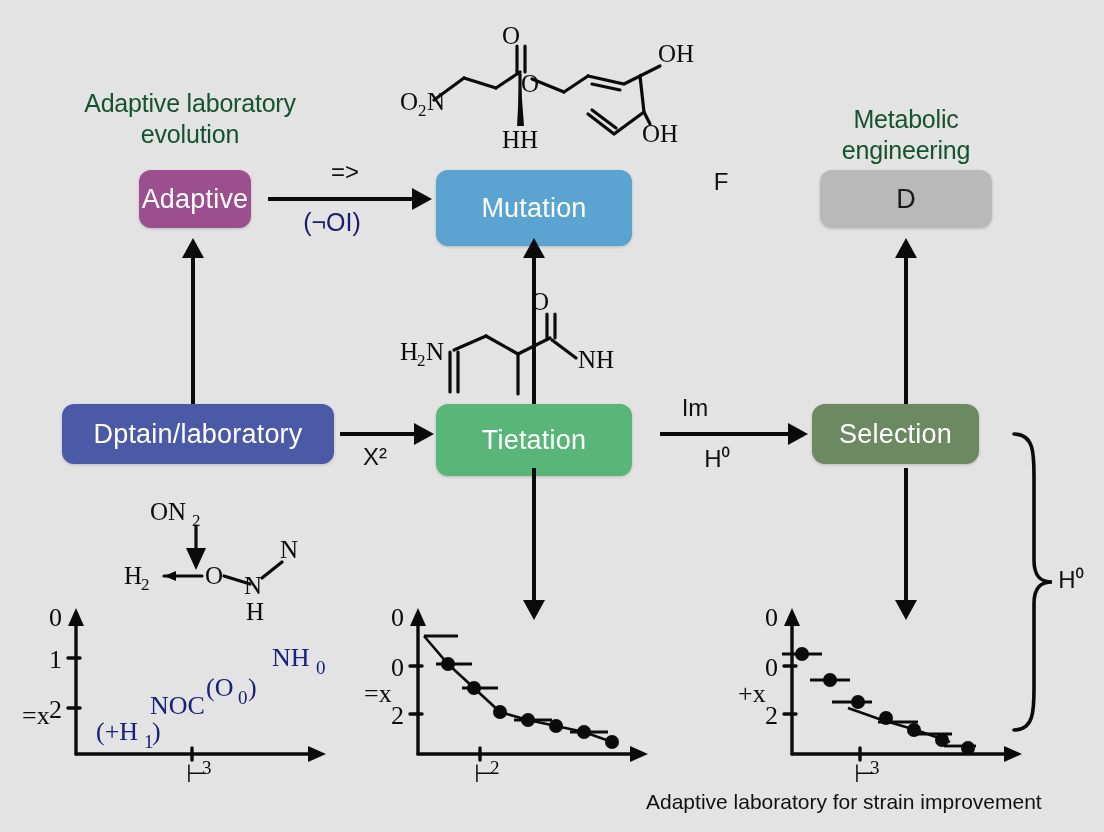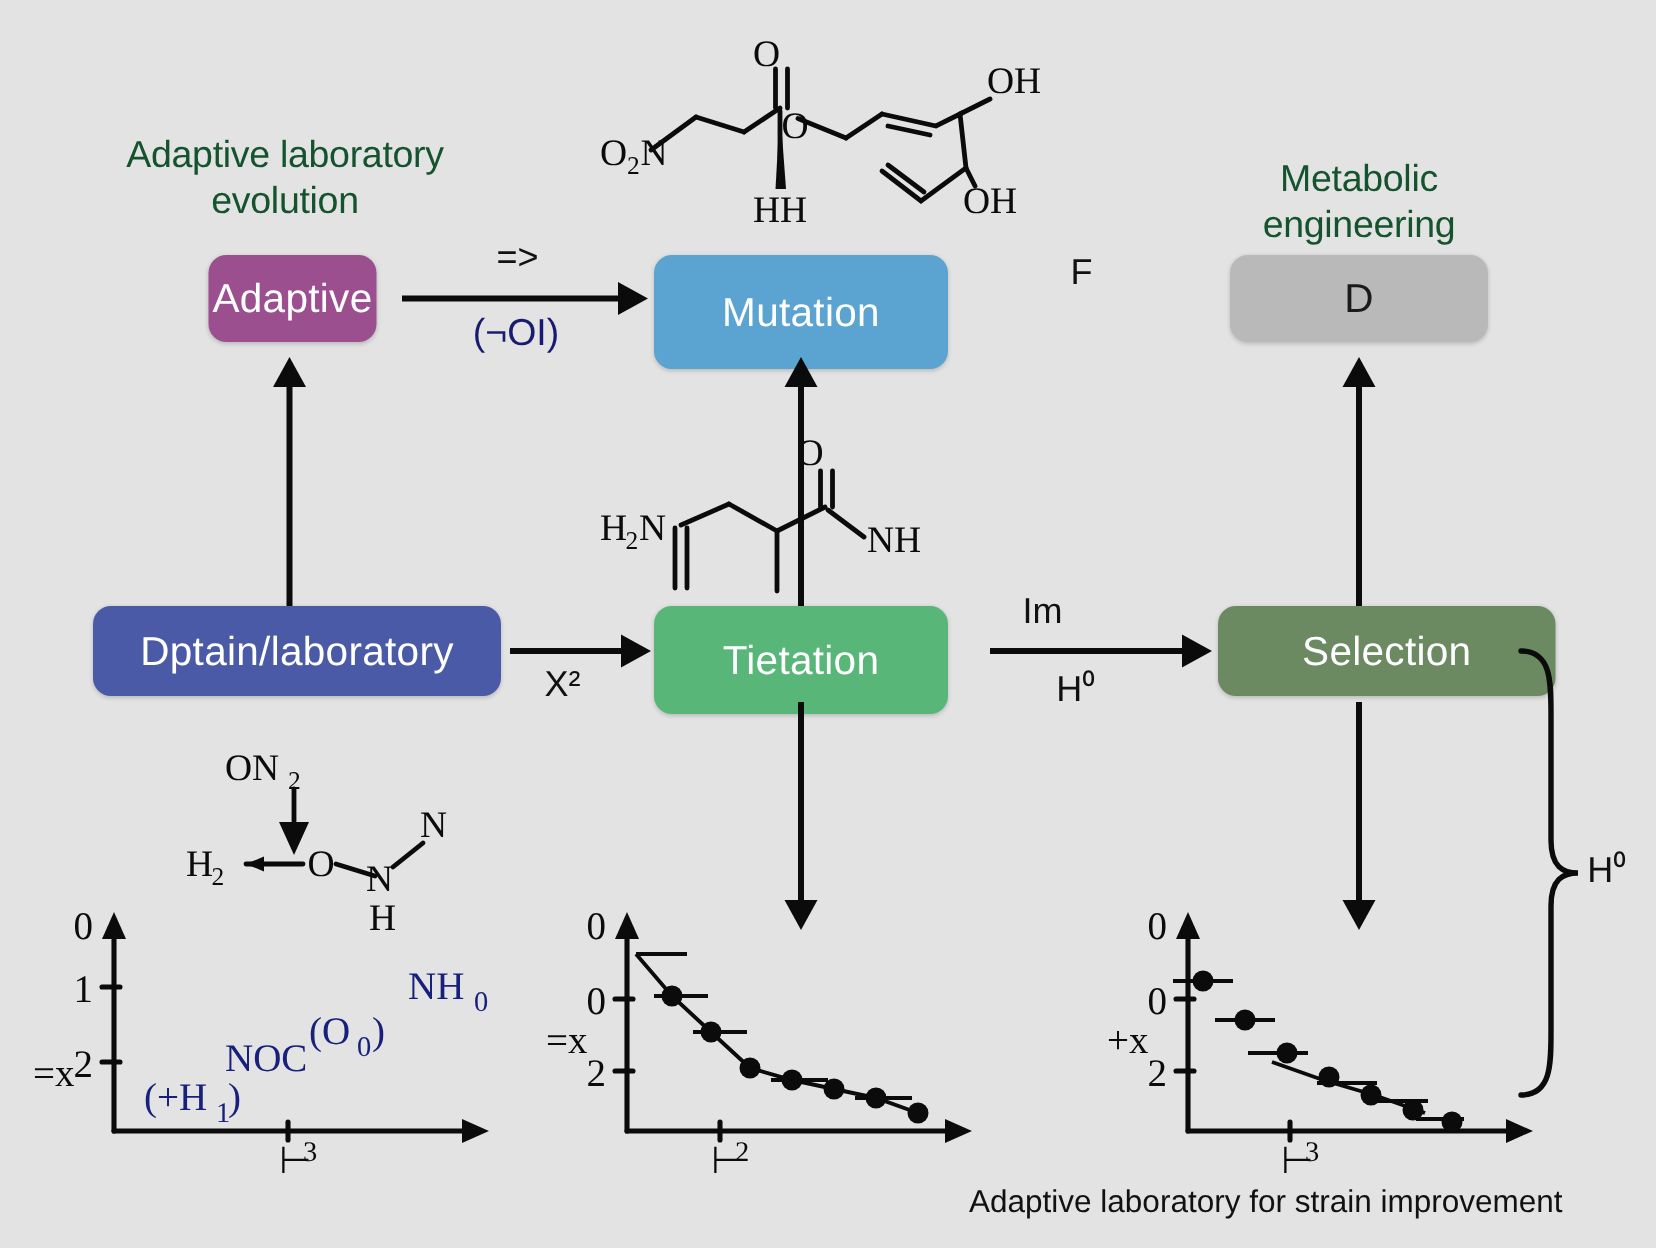"(¬OI)" div.abs { left: 294px -> 282px }
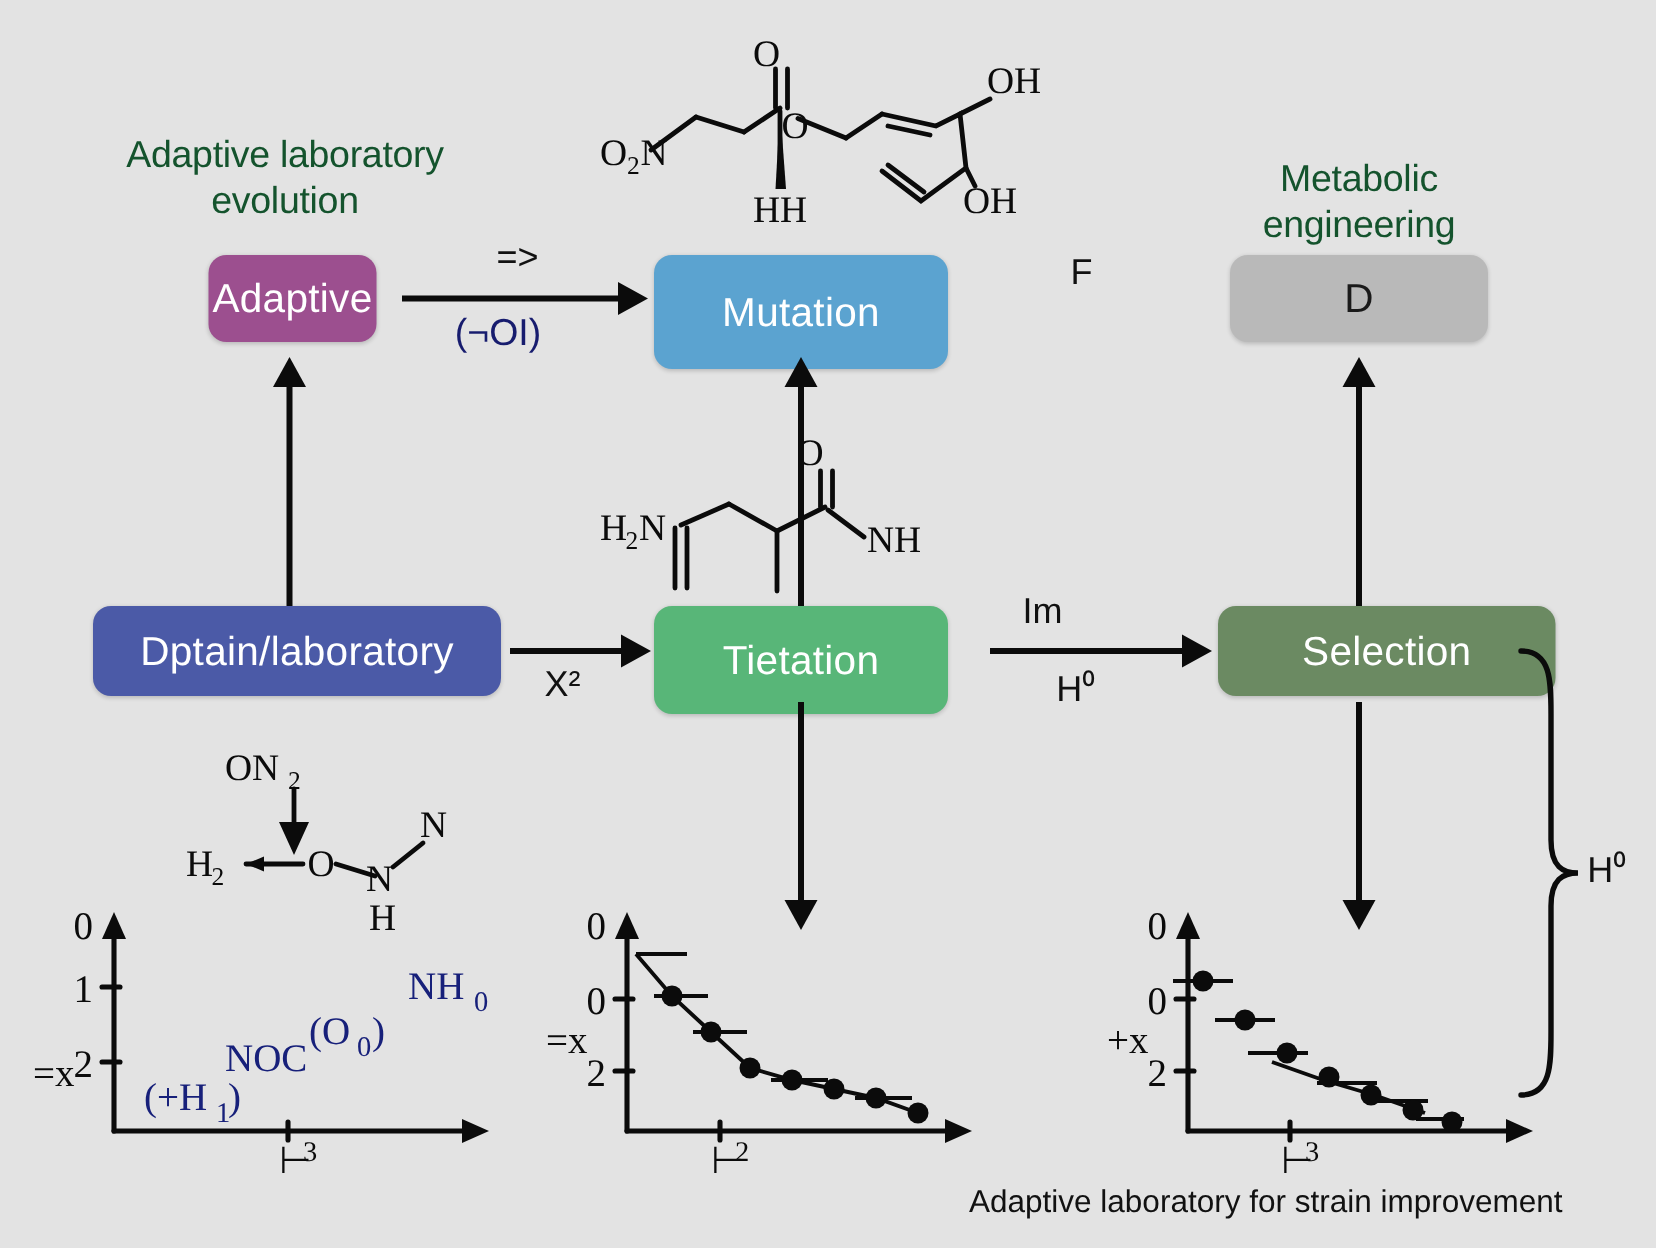"Selection" div.abs { border-radius: none -> 13px; width: 225px -> 167px }
